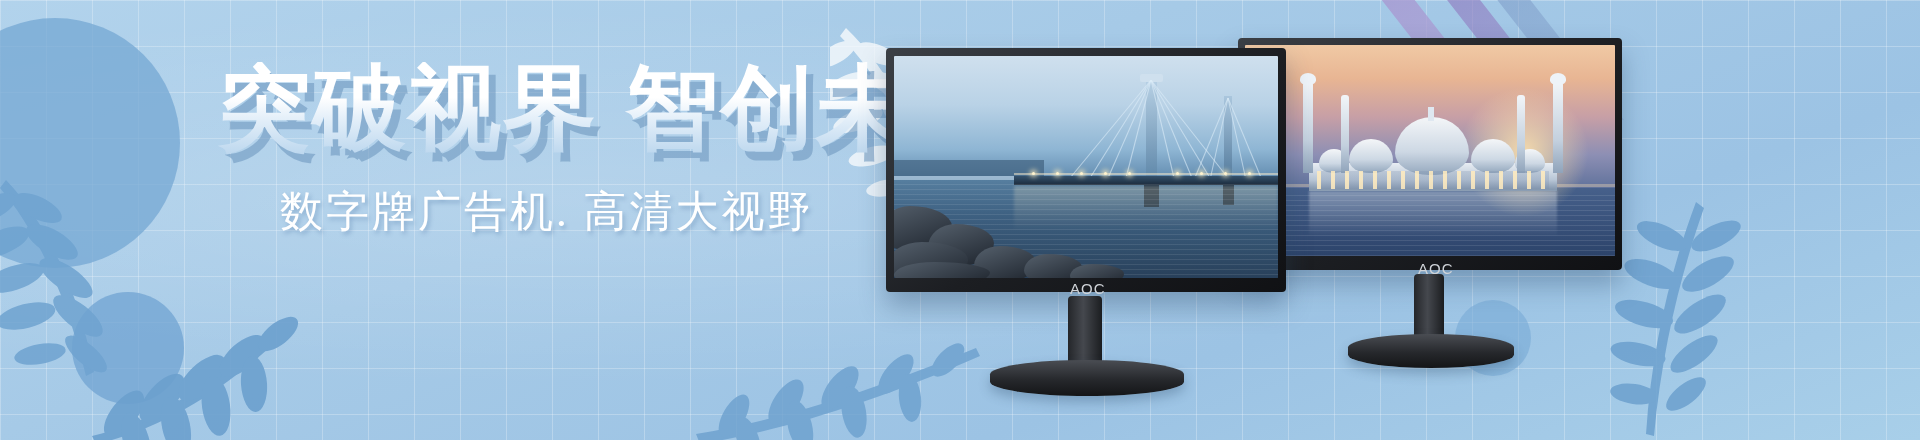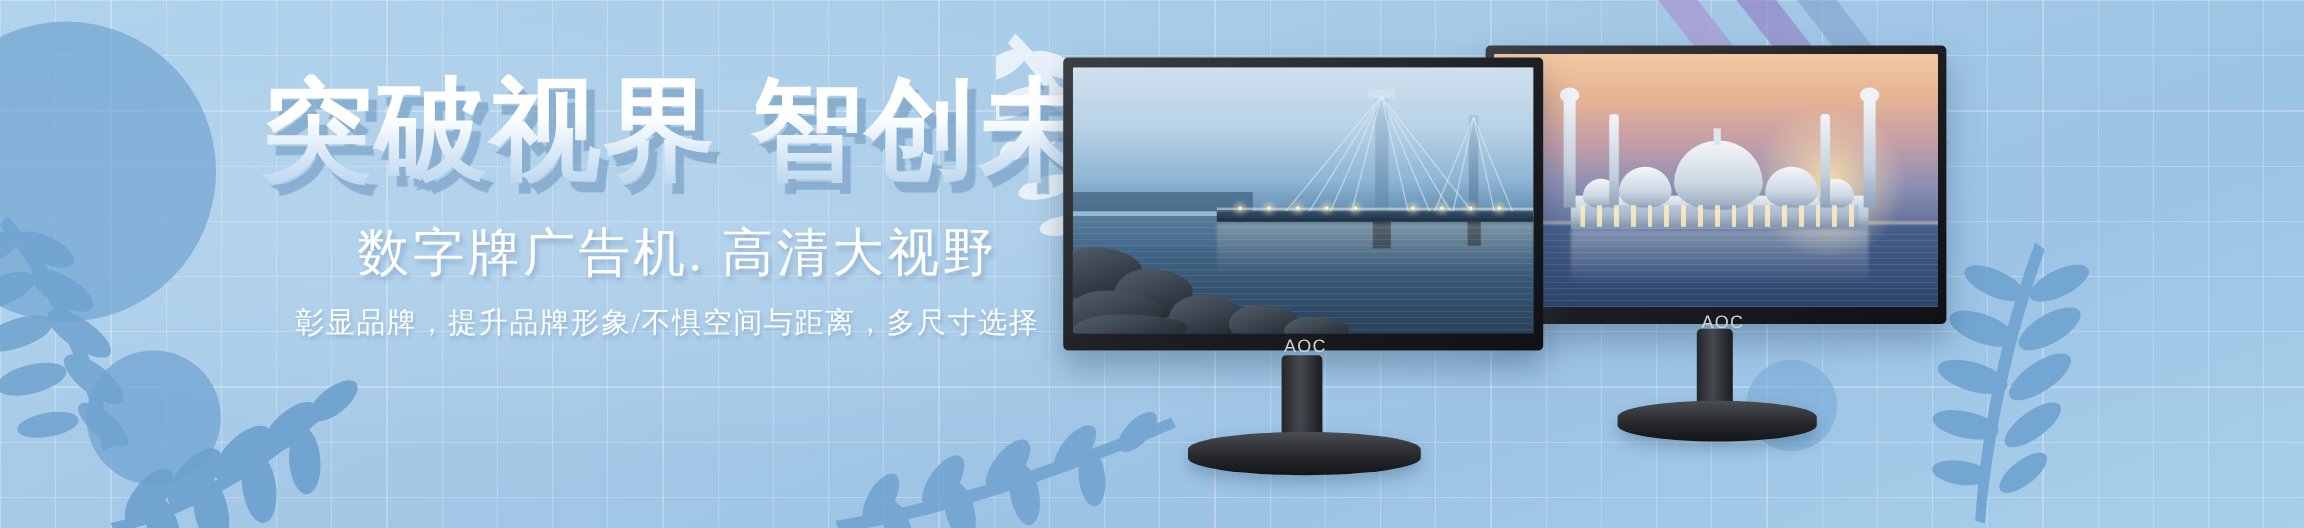"数字牌广告机. 高清大视野" .subtitle { left: 298px -> 280px }
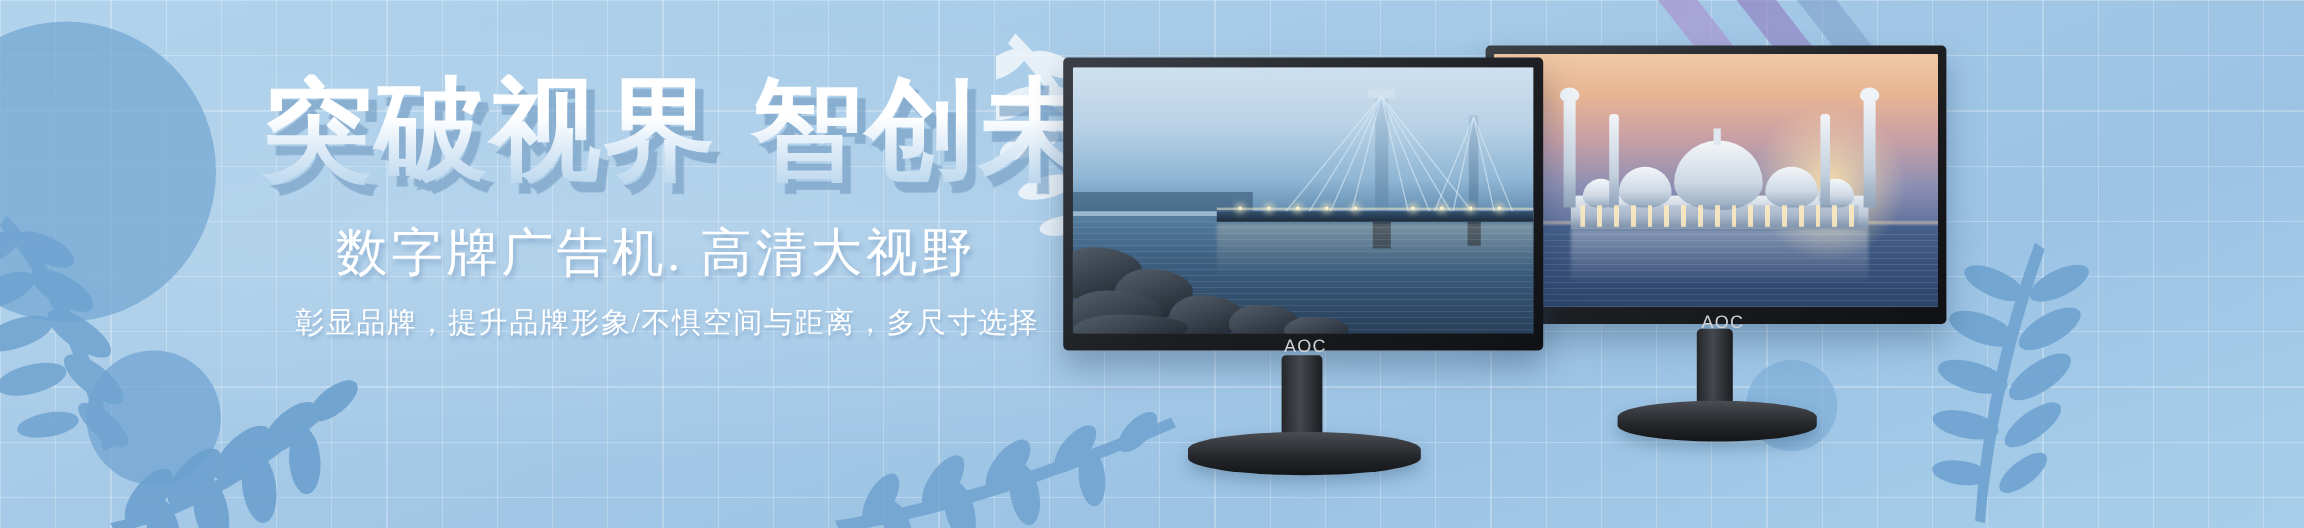"彰显品牌，提升品牌形象/不惧空间与距离，多尺寸选择" div.tagline { html: <div>彰显品牌，提升品牌形象/不惧空间与距离，多尺寸选择</div> -> none }
